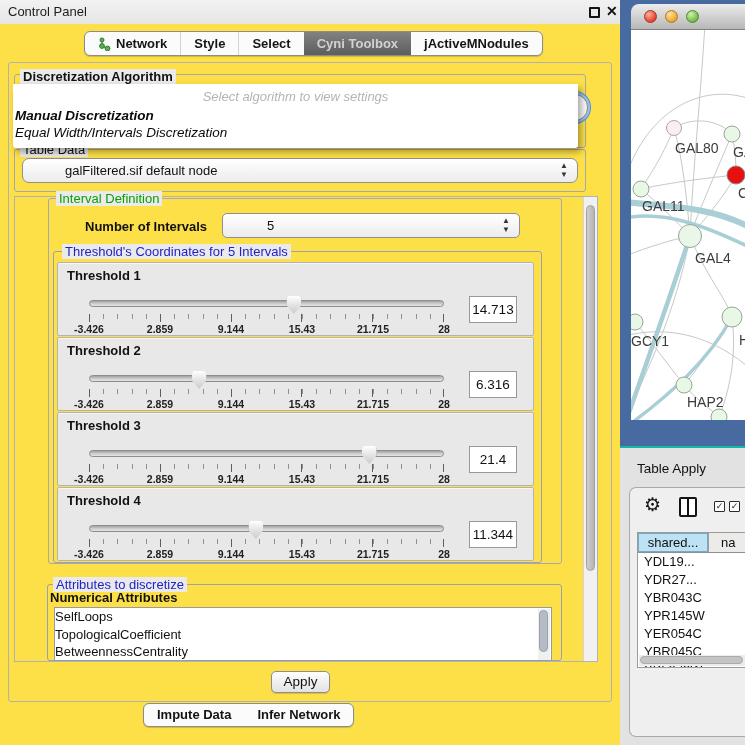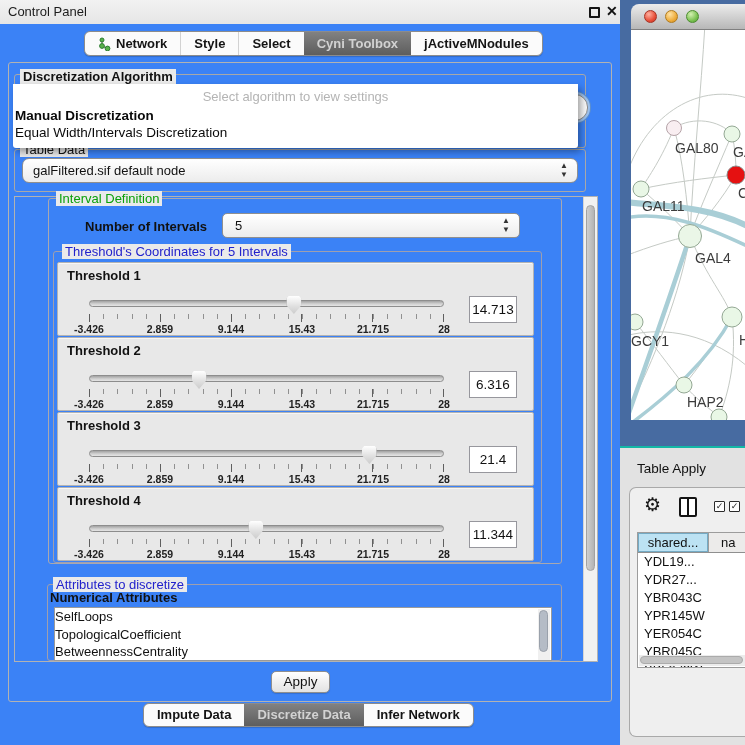"Control Panel" #left { background: #3b82f6 -> #fde047 }
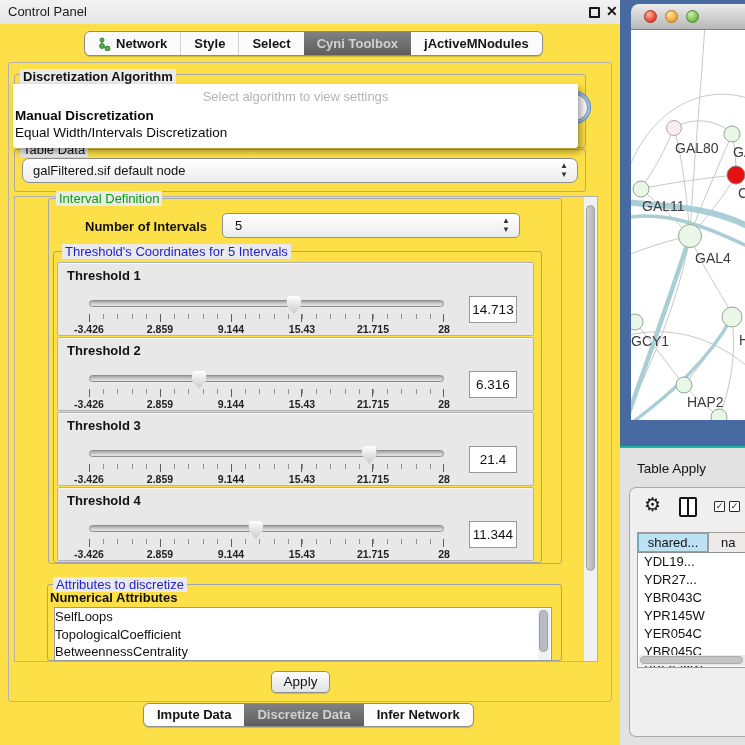"Select algorithm to view settings" #popup { font-style: none -> italic }
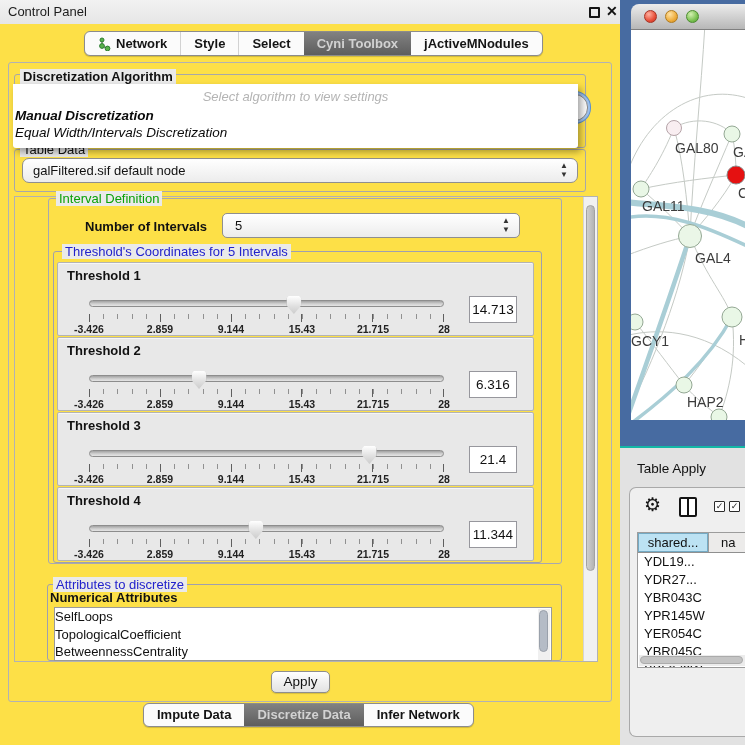"galFiltered.sif default node" .combo { padding-left: none -> 32px }
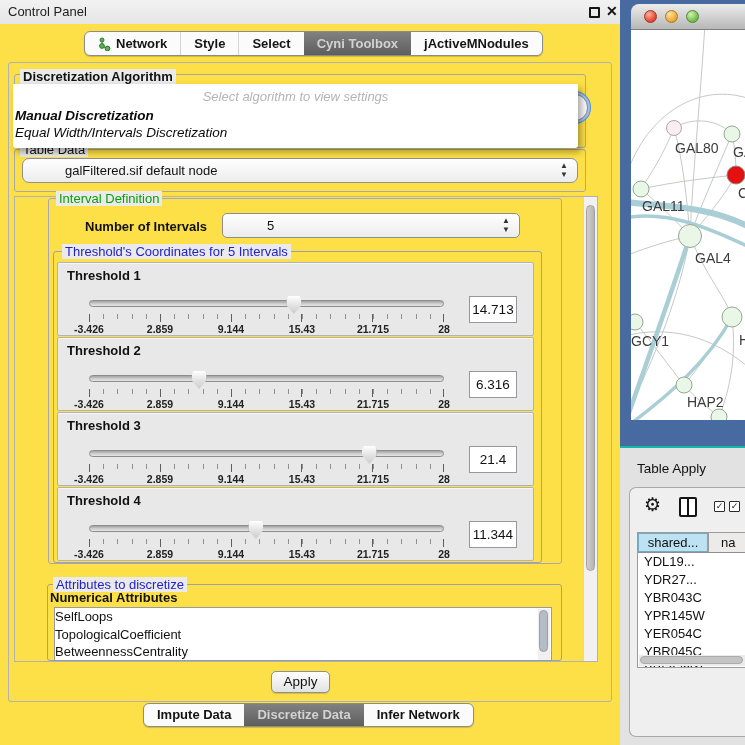"Discretize Data" div.tab { html: <div>Discretize Data</div> -> none }
